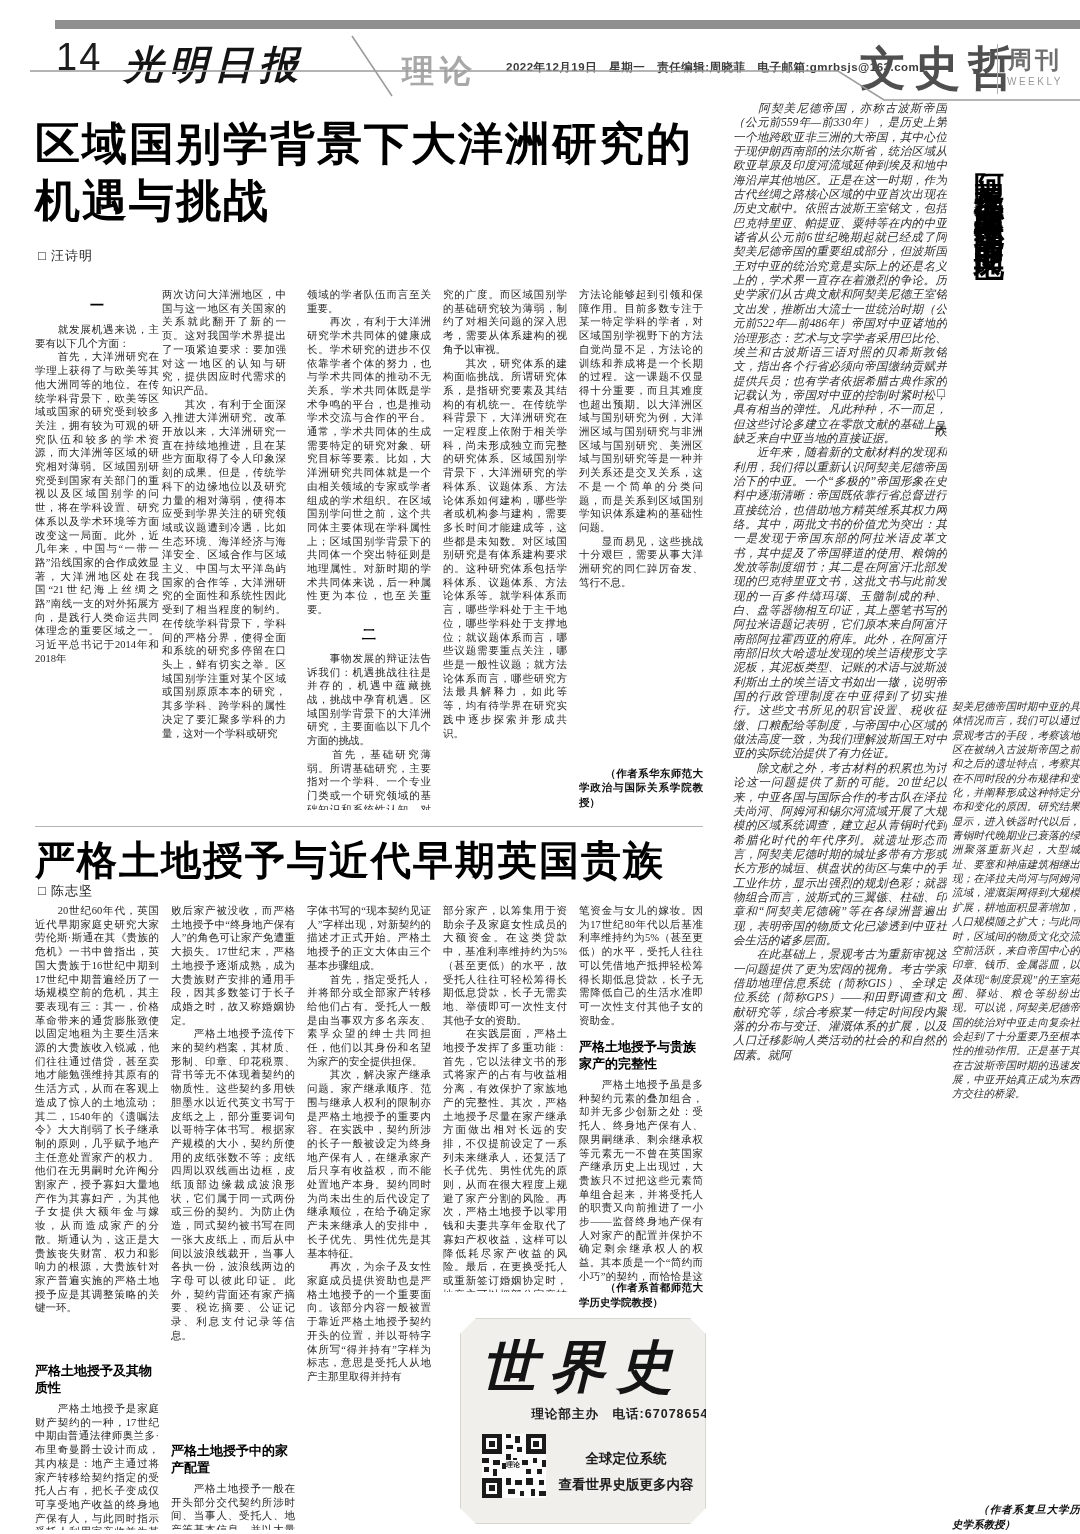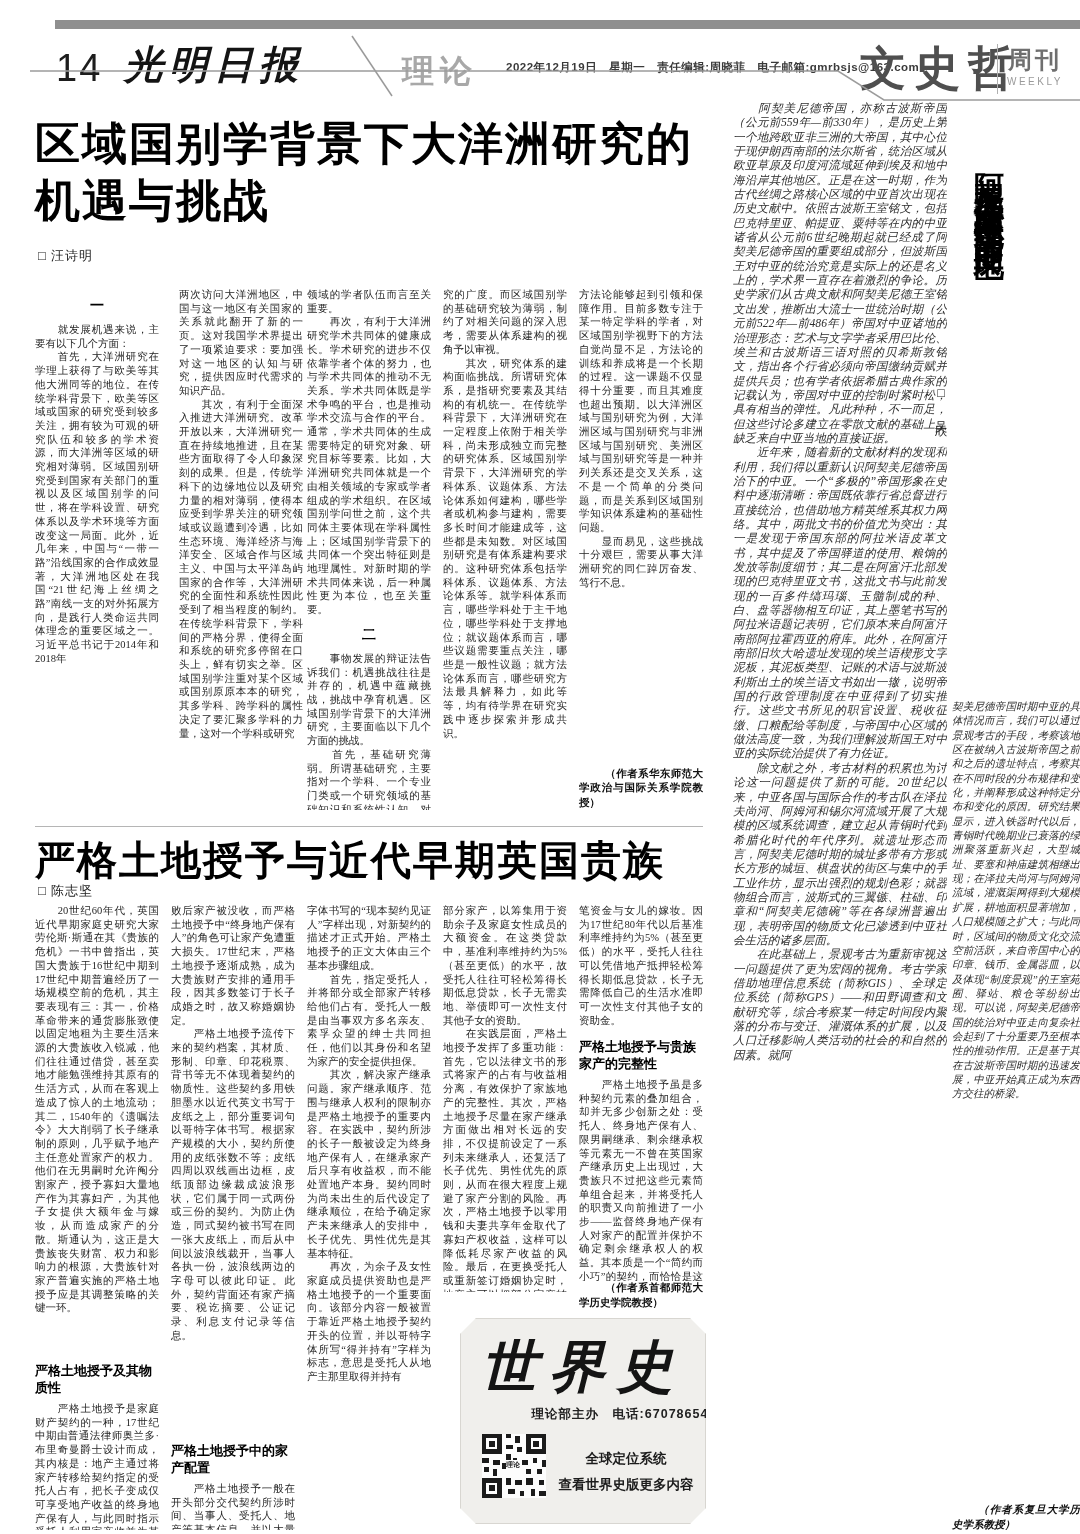"14" div.abs { top: 47px -> 36px }
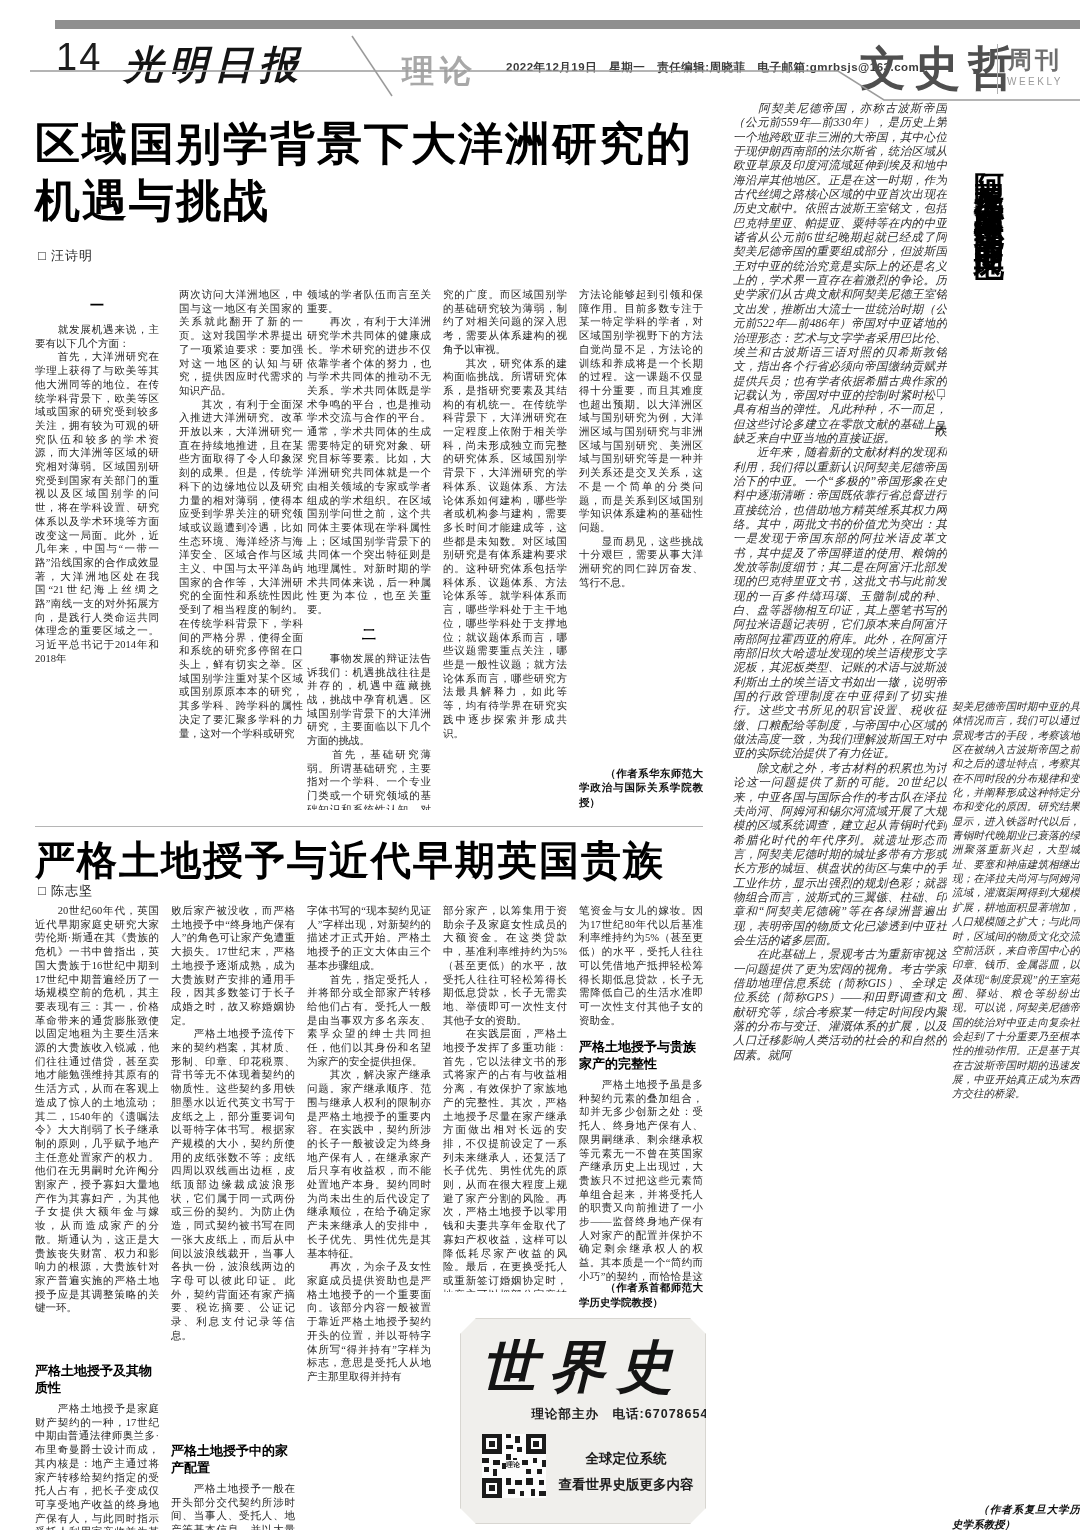"两次访问大洋洲地区，中国与这一地区有关国家的关系就此翻开了新的一页。这对我国学术" div.abs { left: 179px -> 162px }
